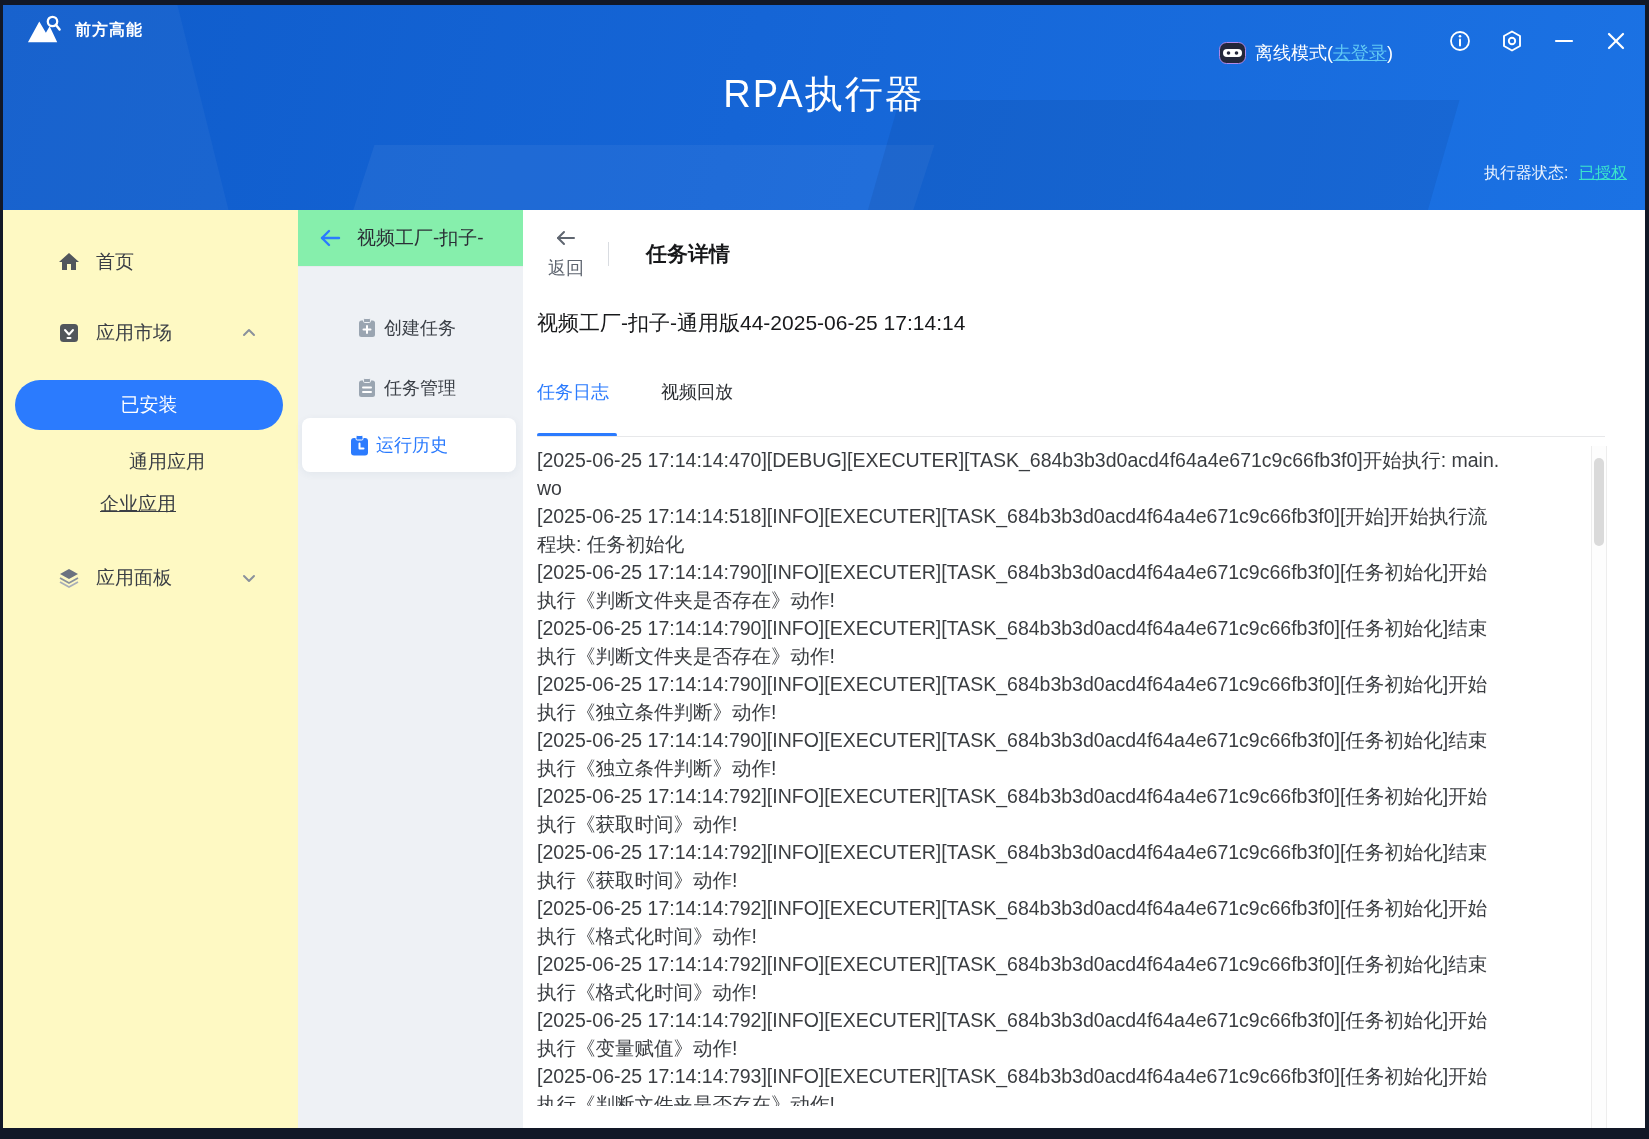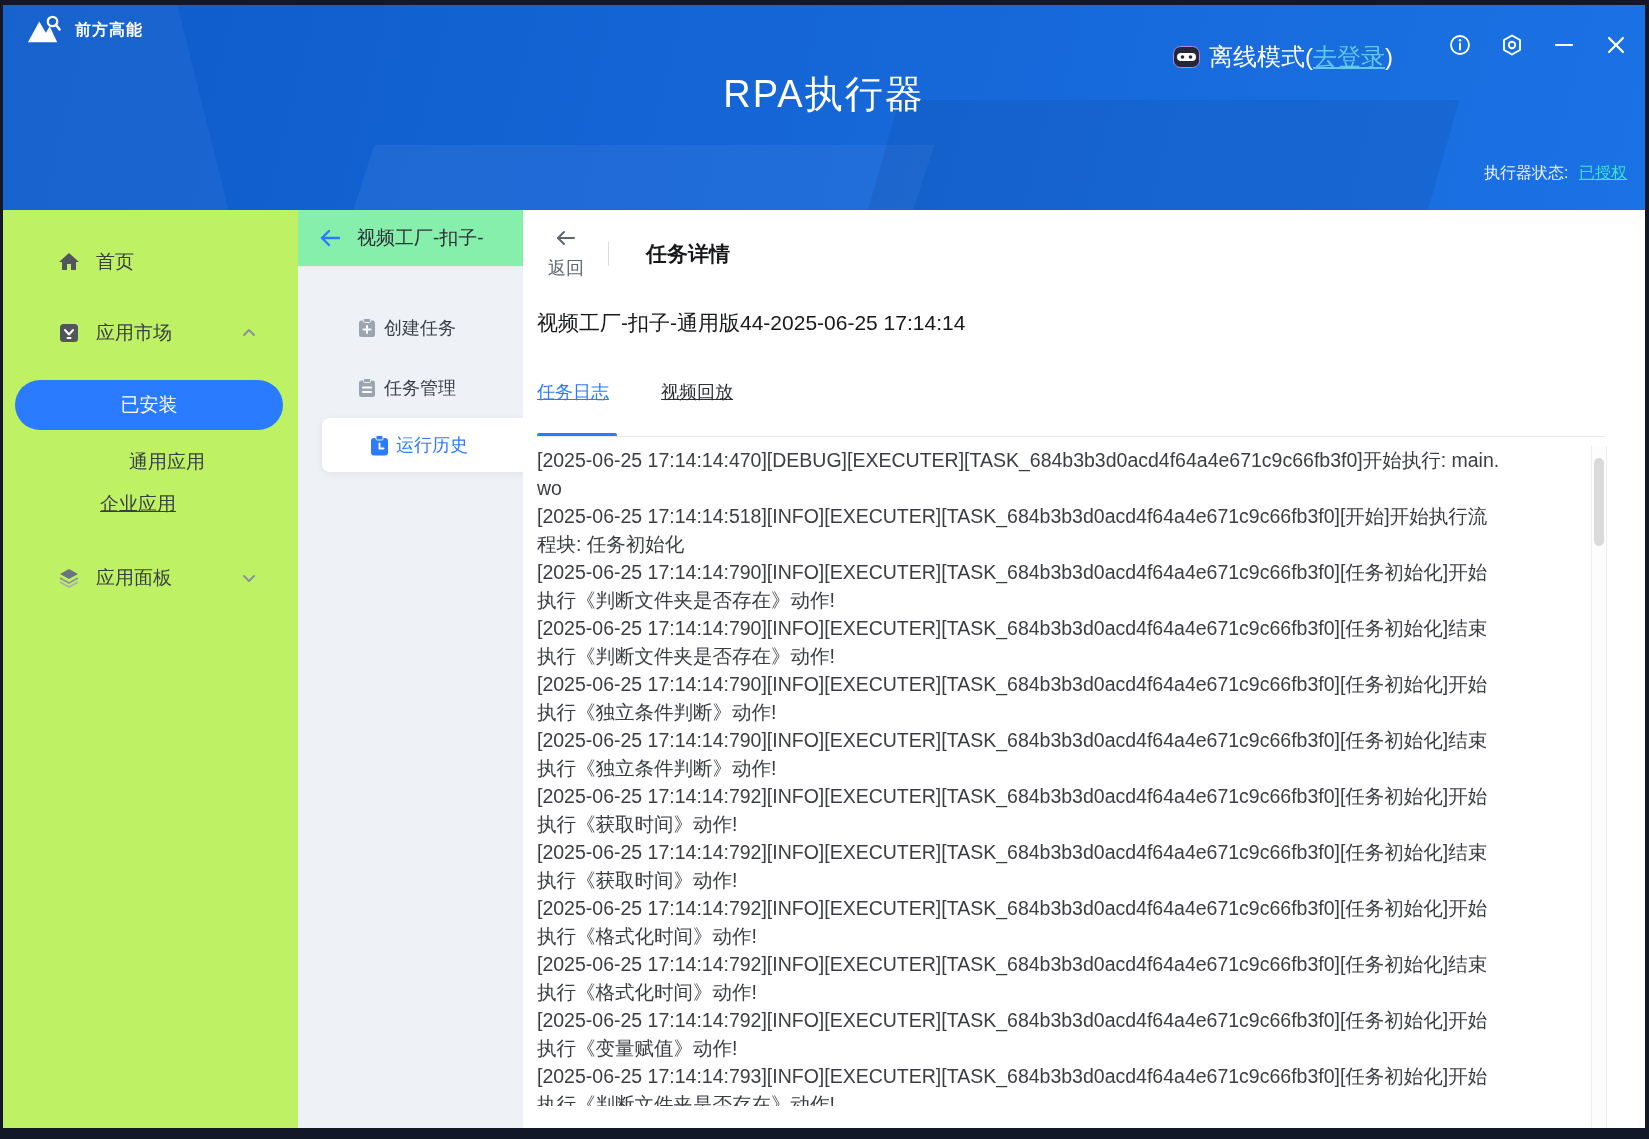"离线模式(去登录)" .offline { font-size: 24px -> 18px }
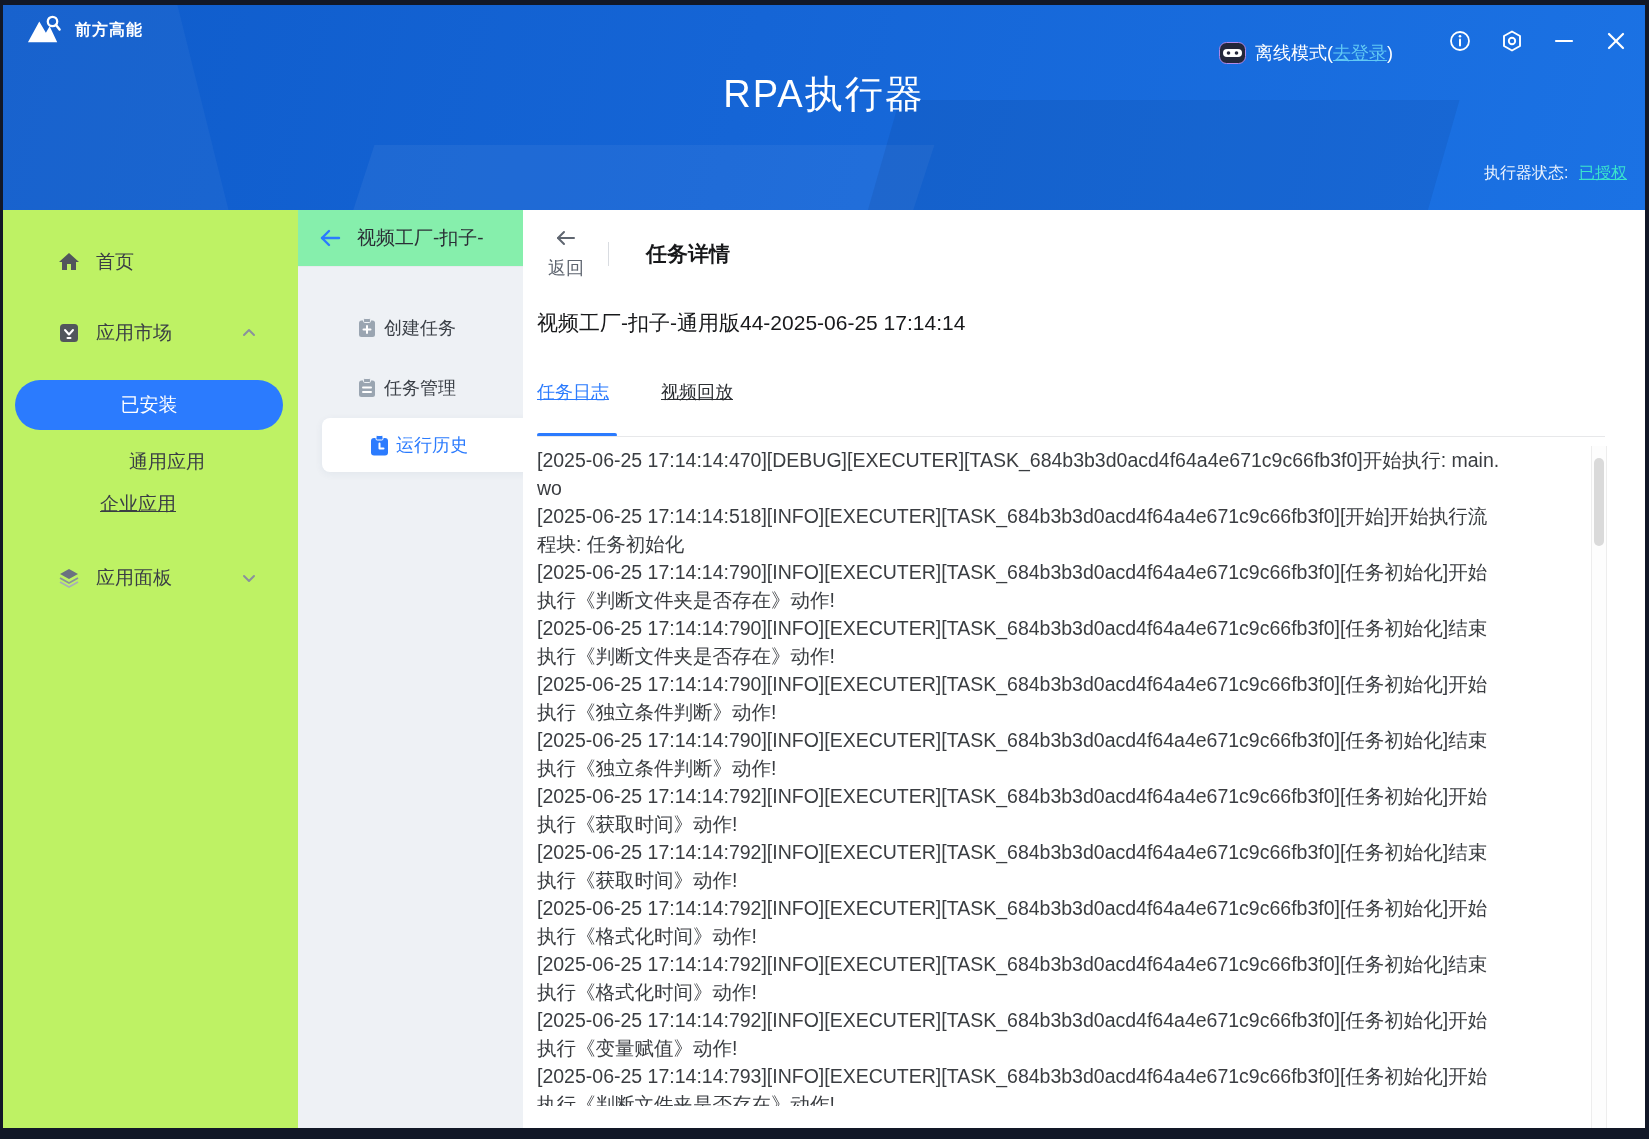"首页" .sidebar { background: #bef264 -> #fef9c3 }
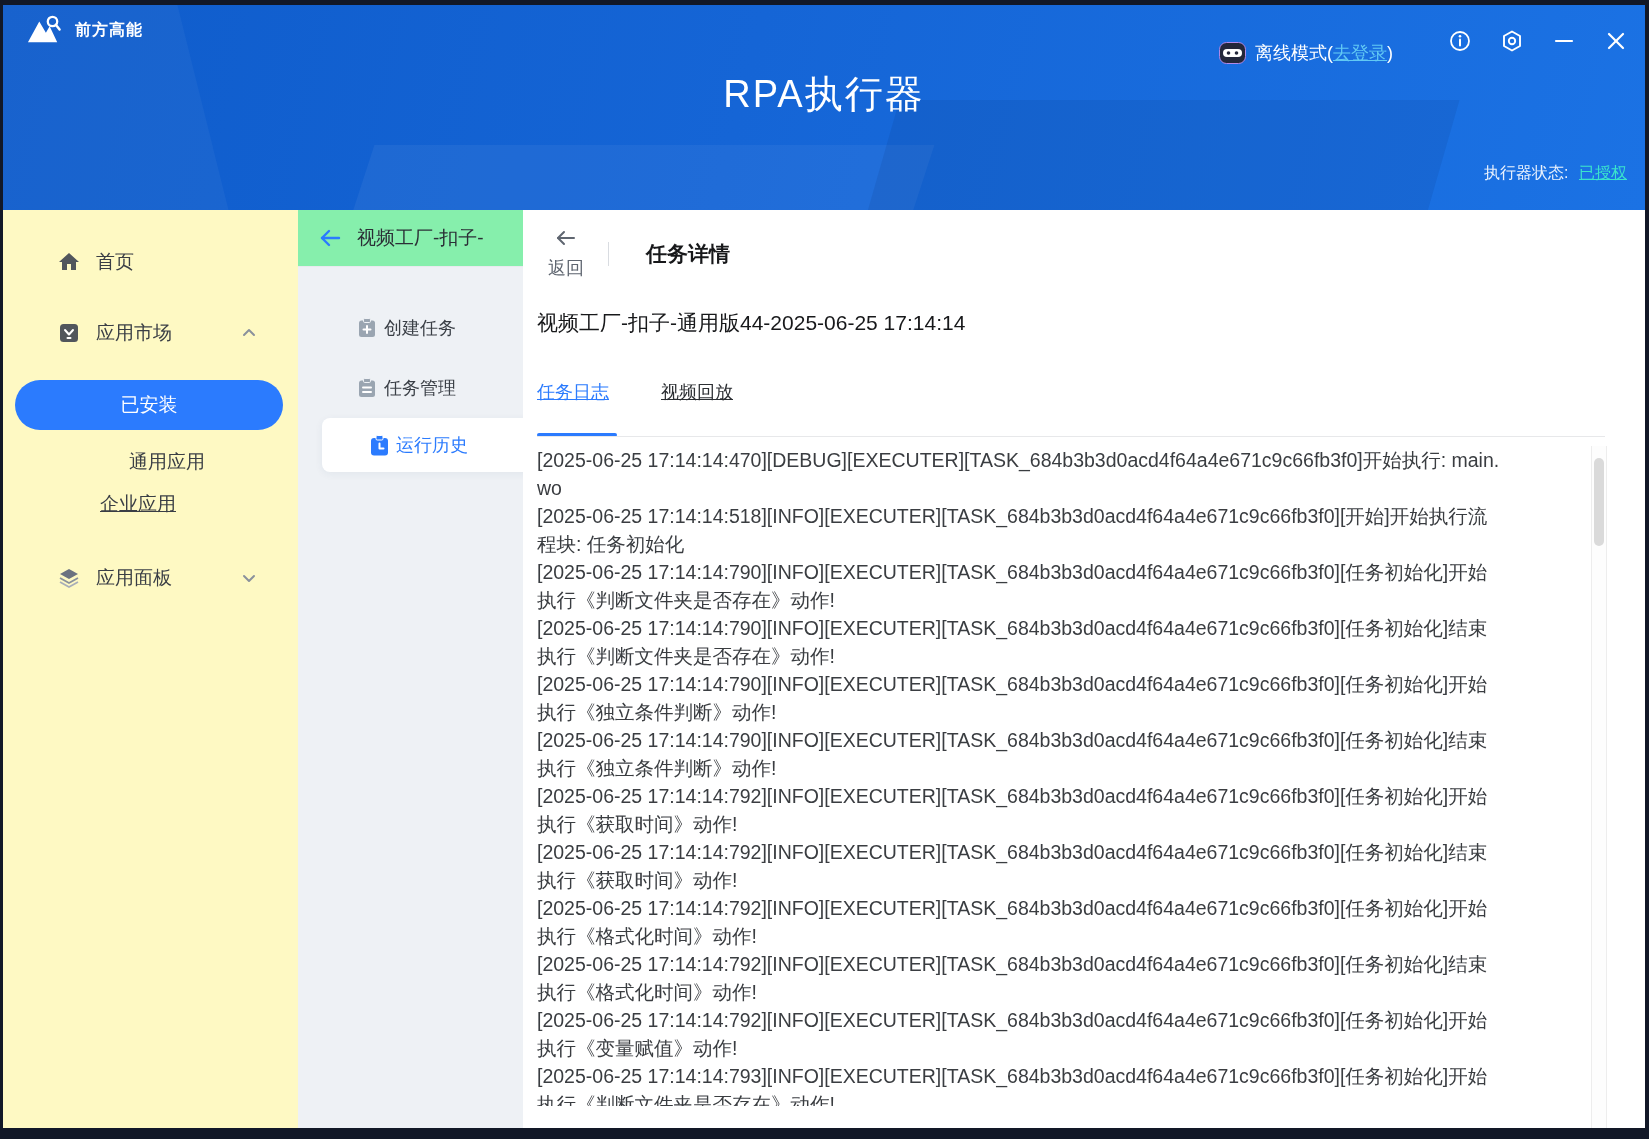"任务日志" .tab { text-decoration: underline -> none }
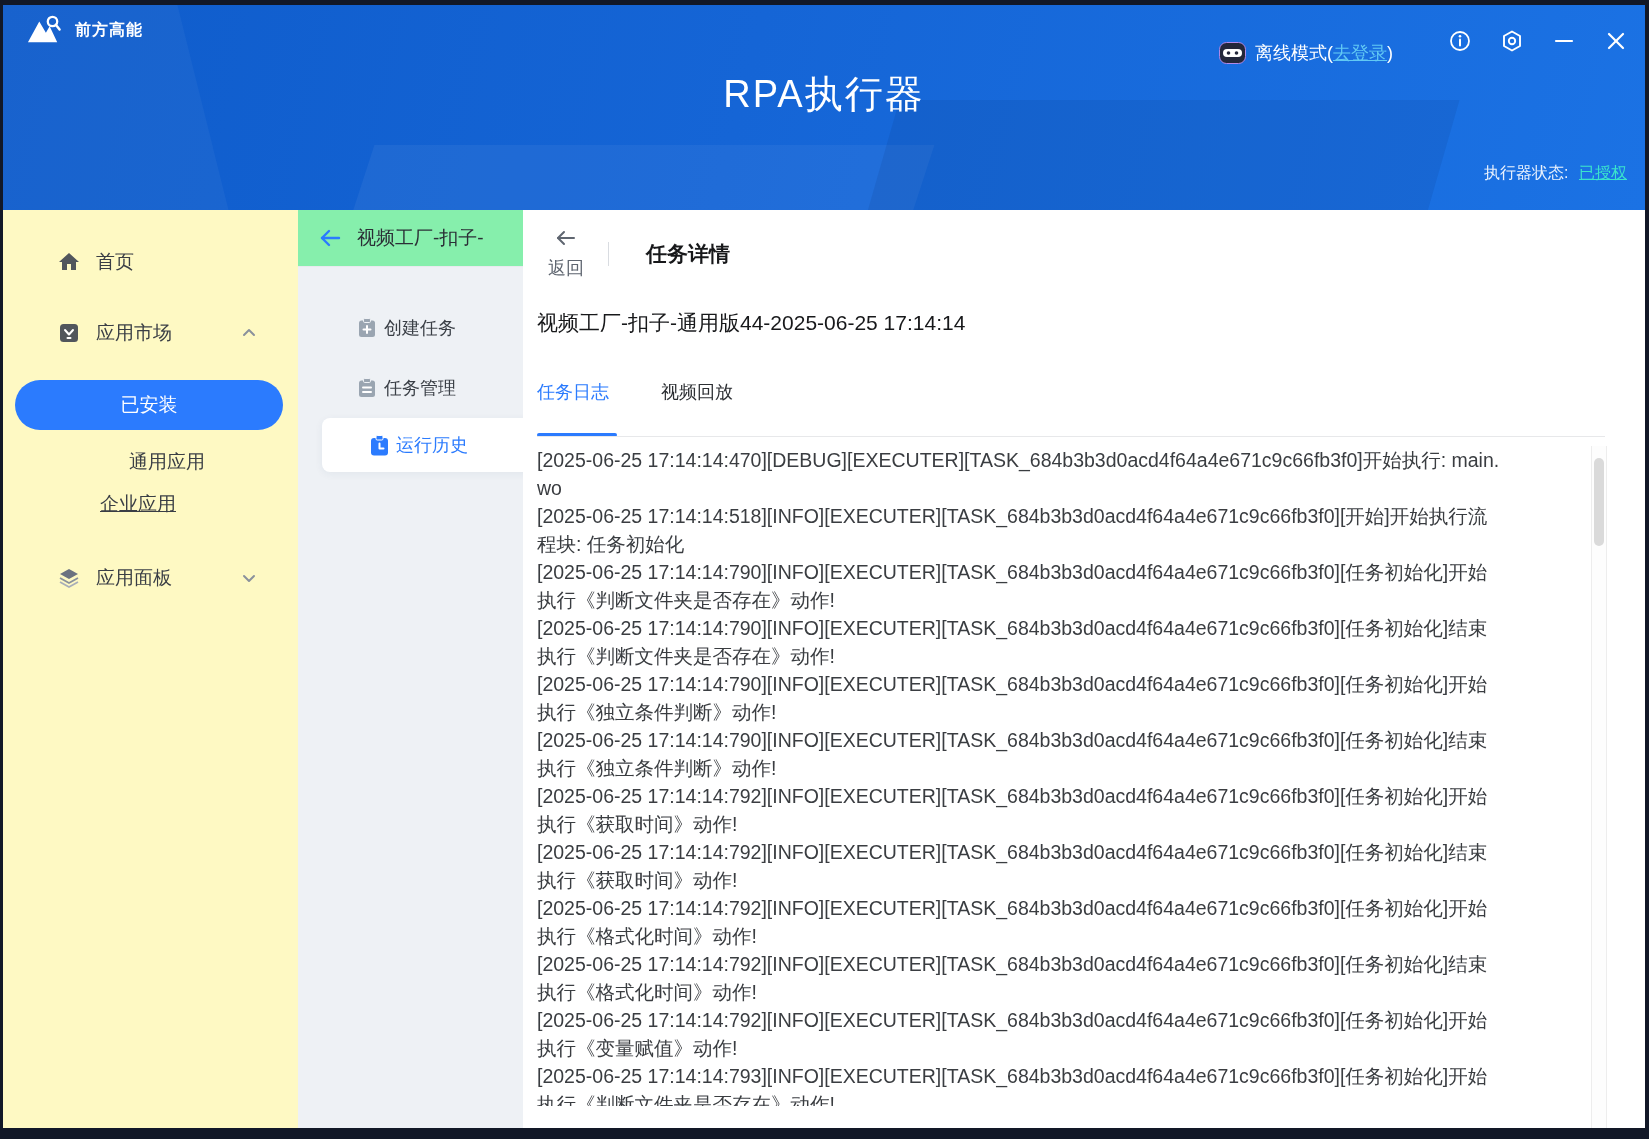"运行历史" .panel-active { left: 24px -> 4px }
